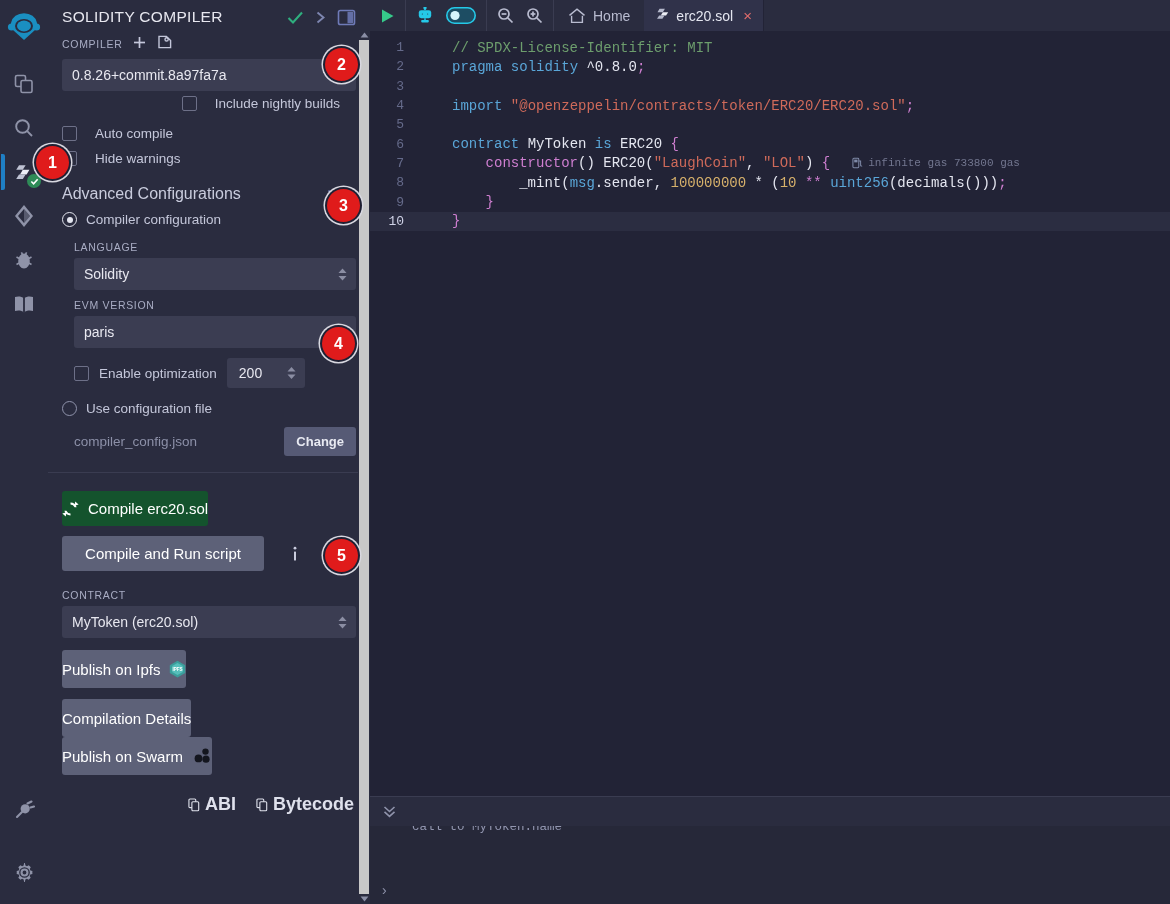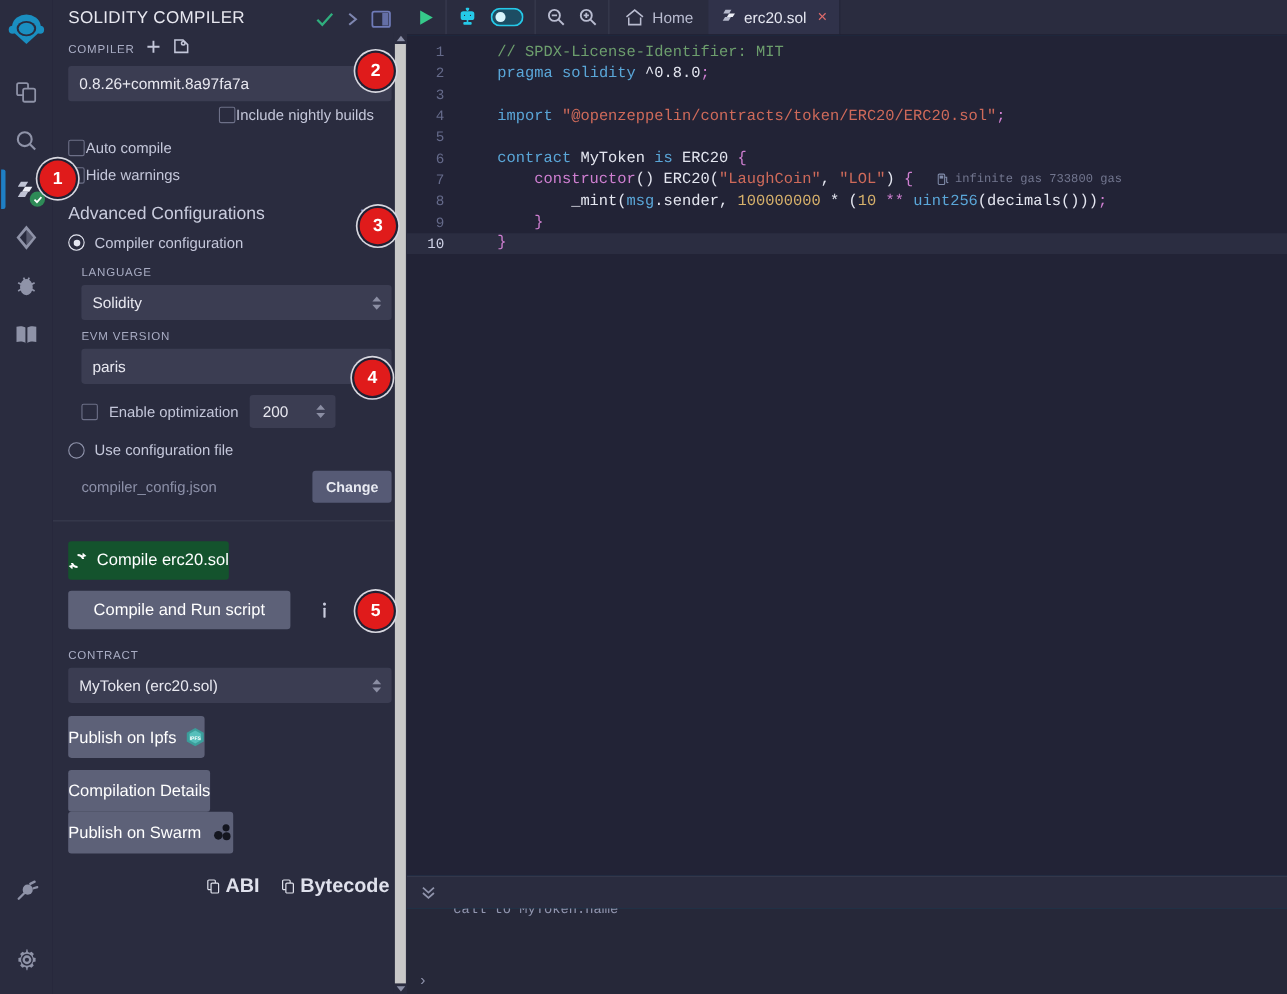"Home" .main { background: #0c4a6e -> #5eead4 }
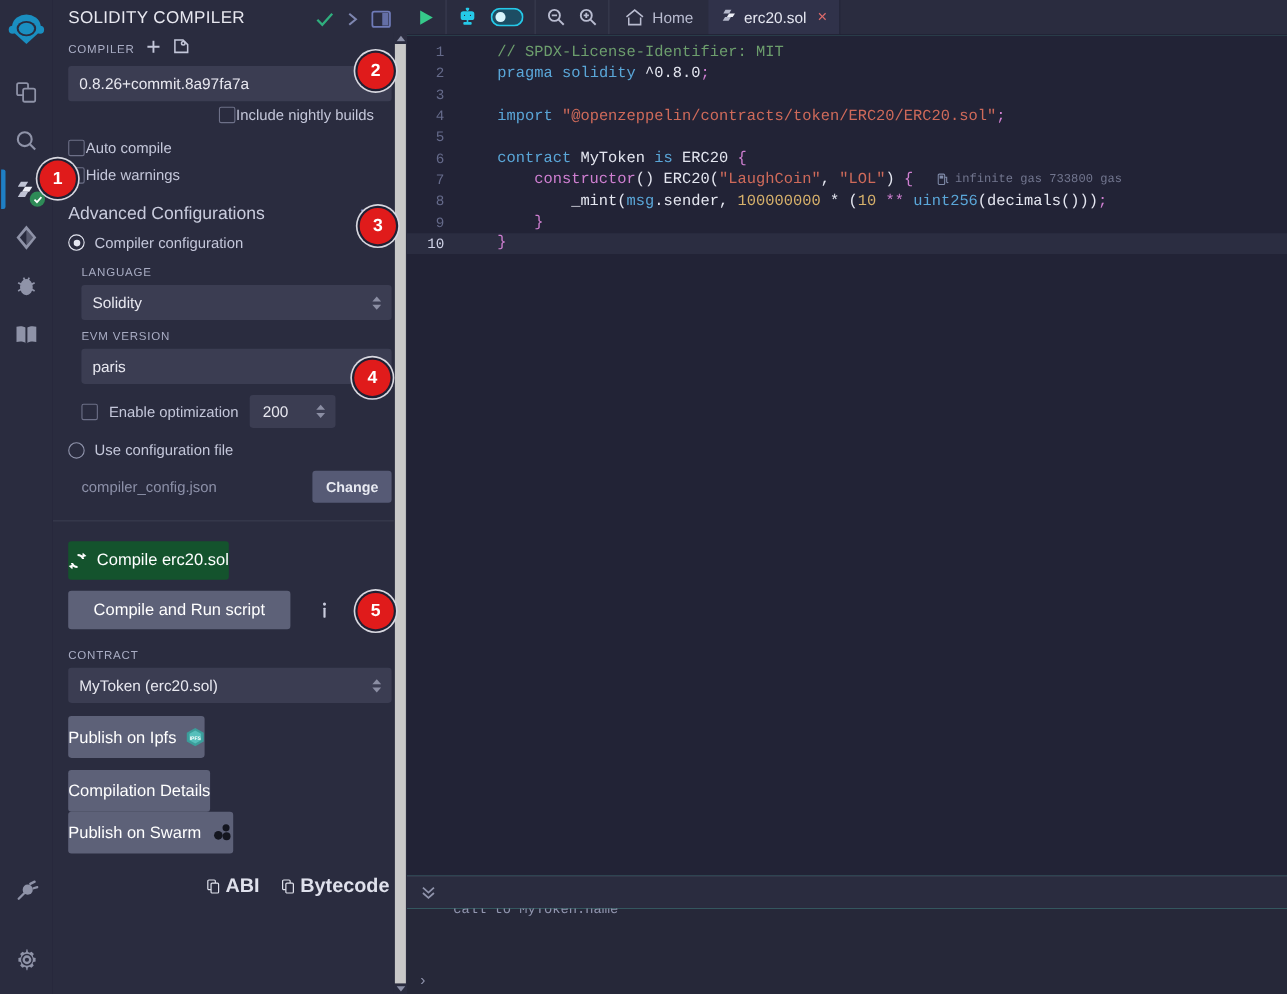"Include nightly builds" .check-row { gap: 1px -> 18px }
